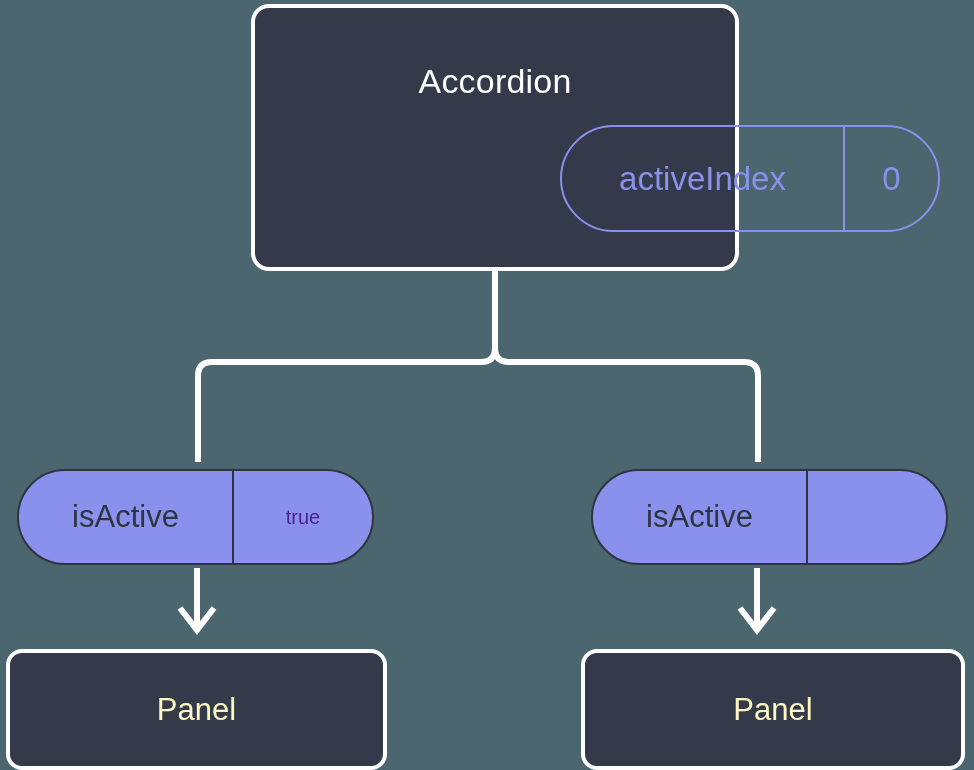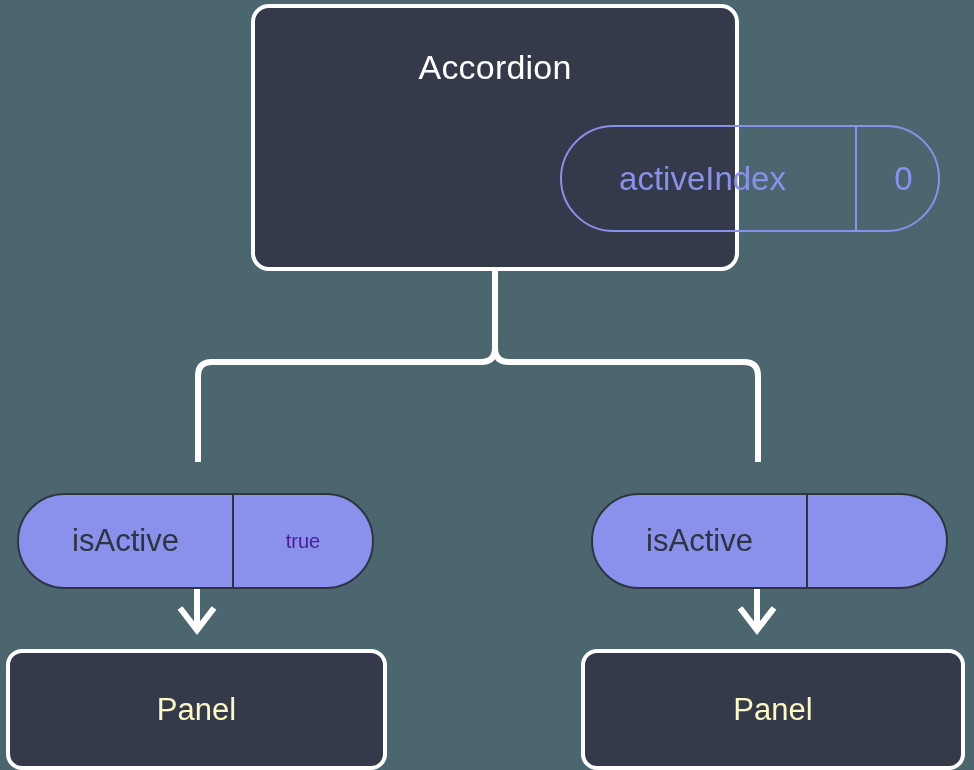"Accordion" #accordion-box { padding-top: 42px -> 56px }
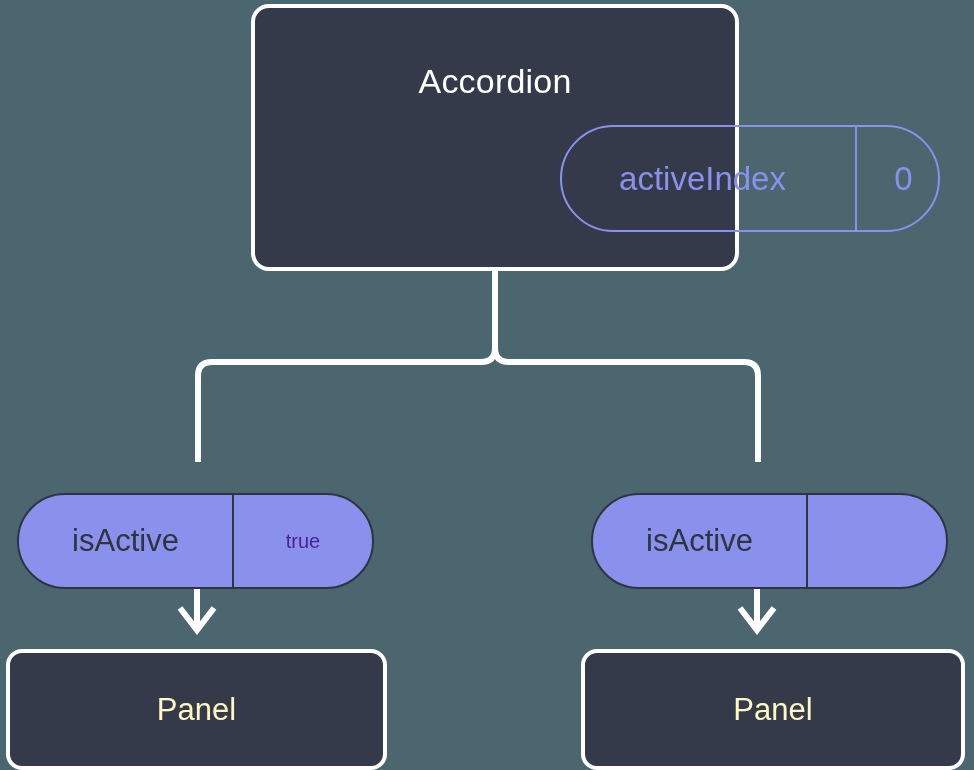"activeIndex" .pill-outline { gap: 12px -> none }
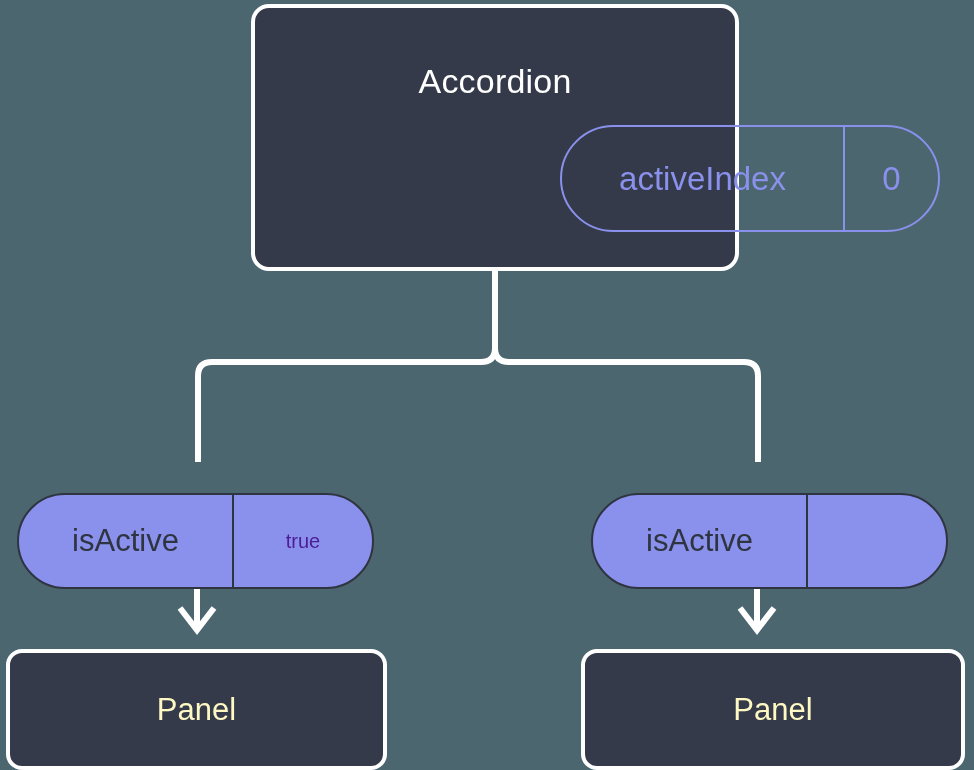"isActive" .pill-filled { margin-top: 24px -> none }
